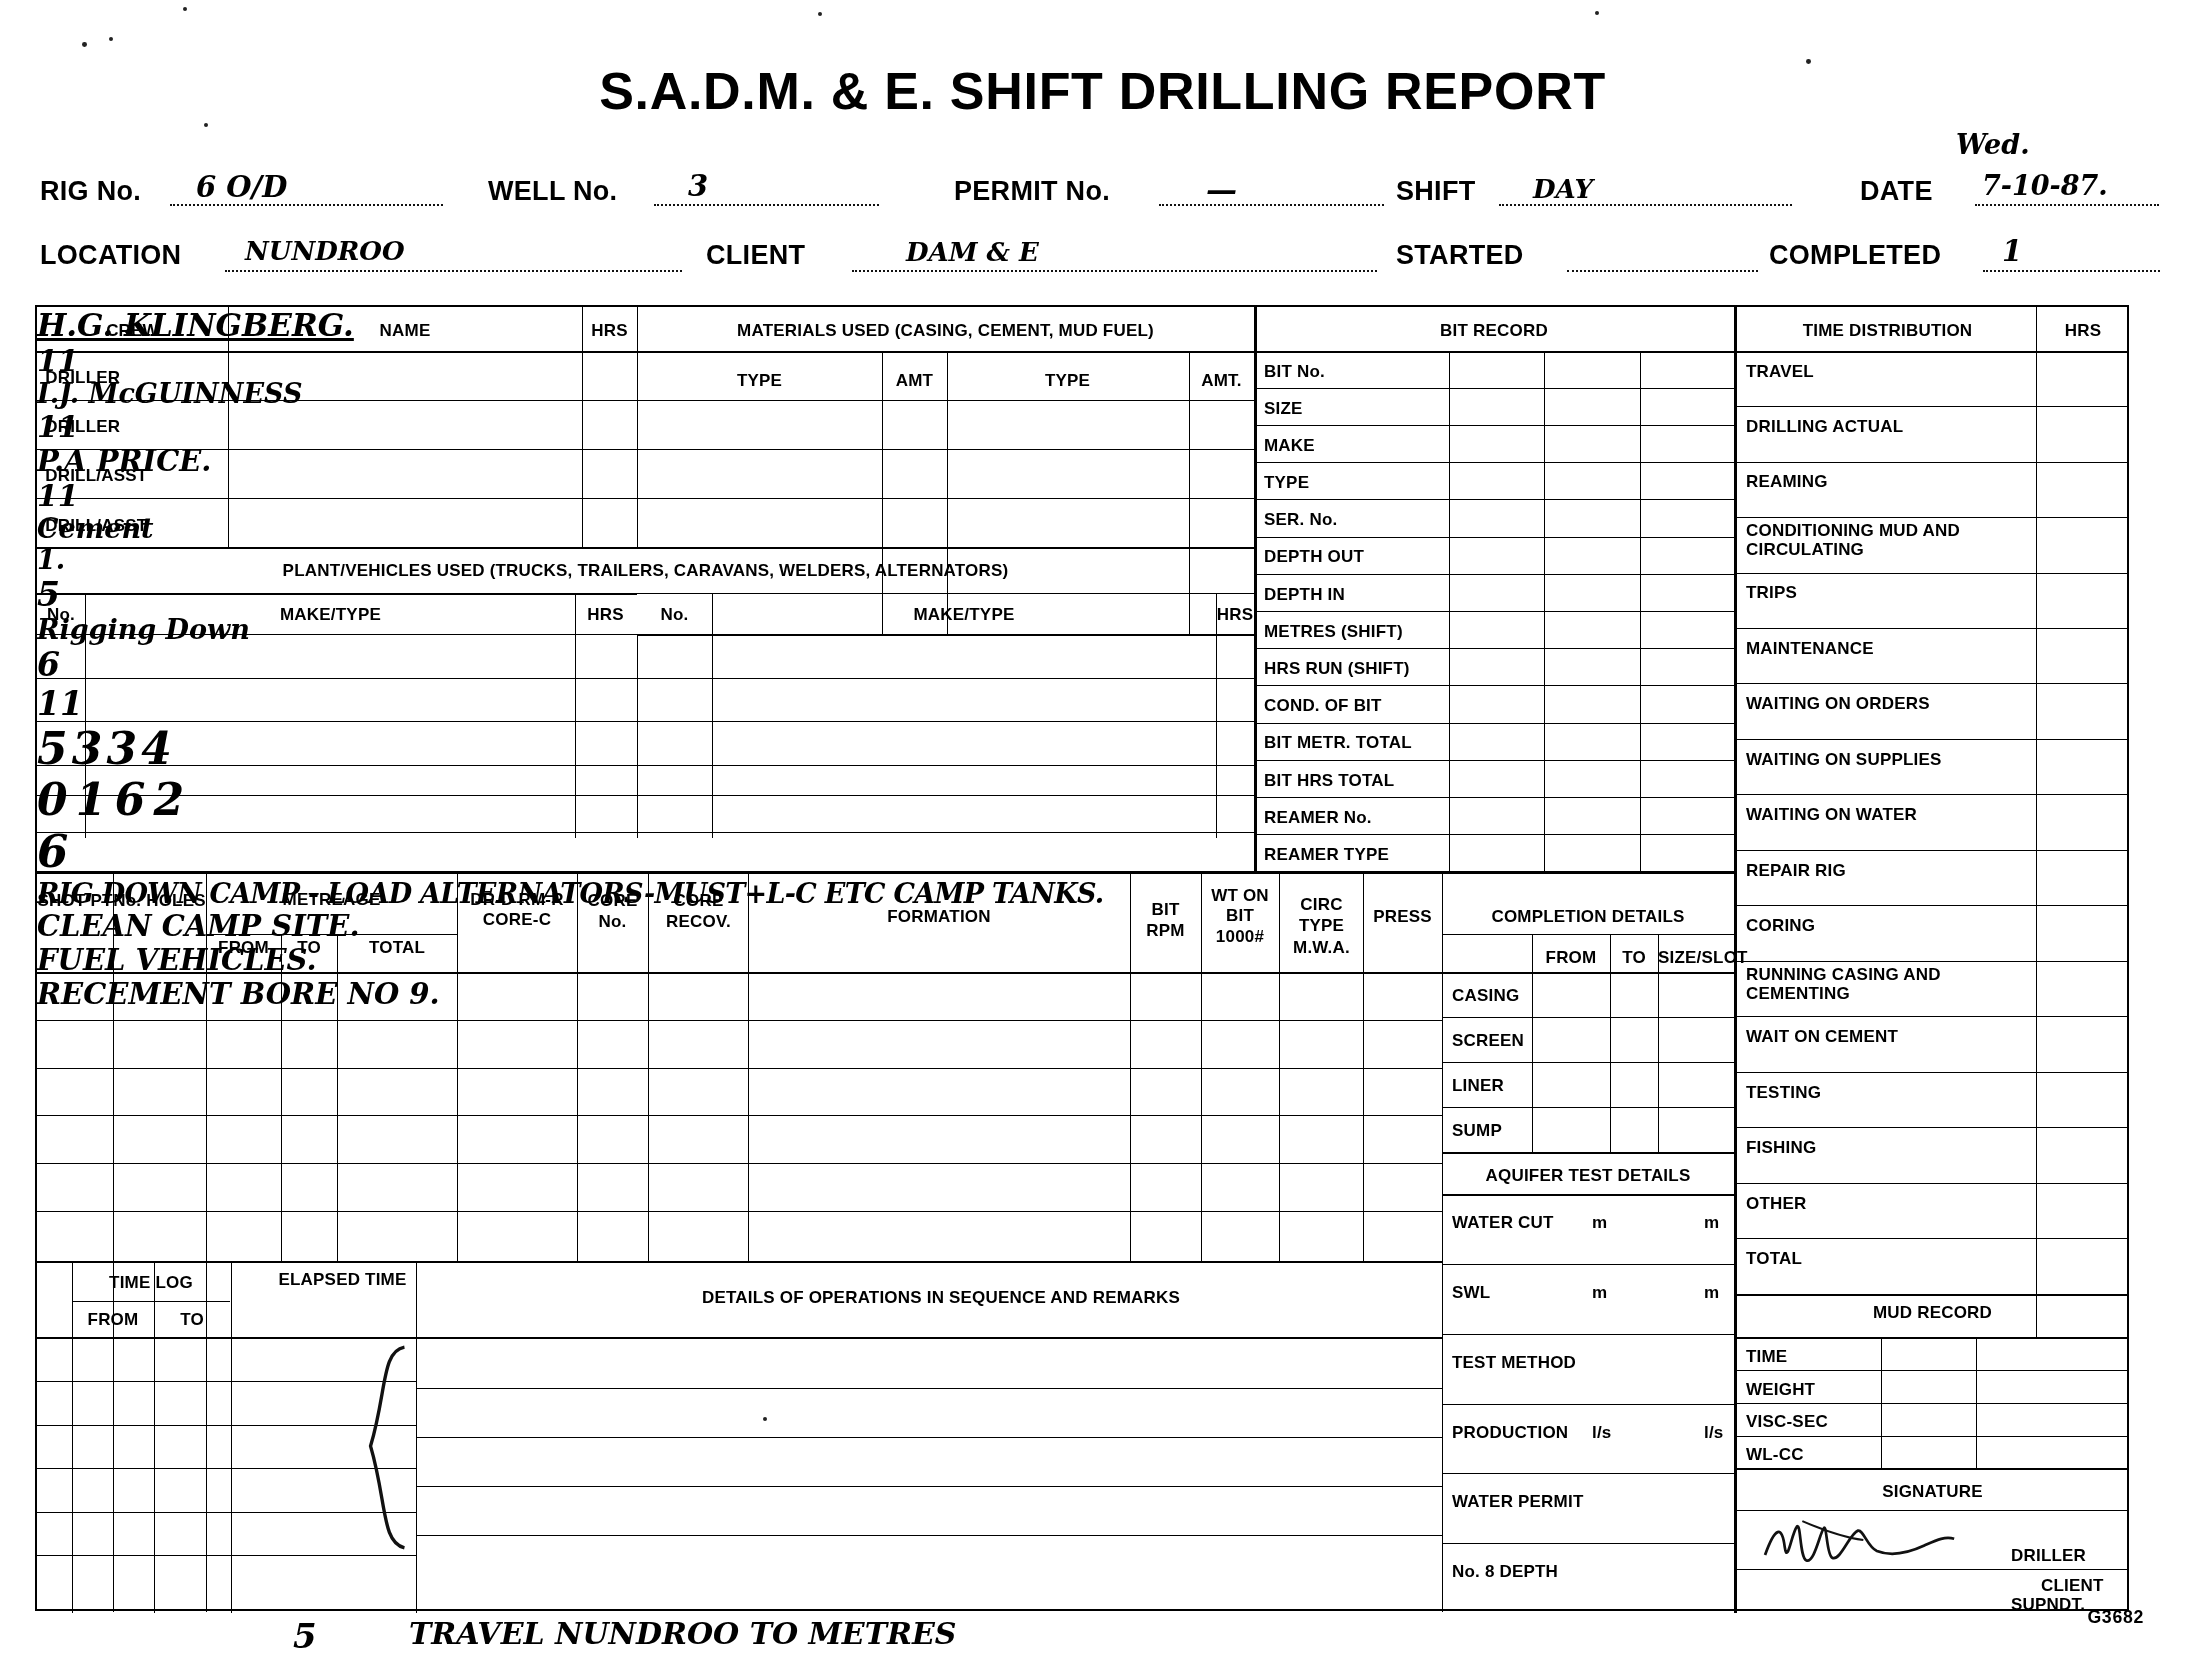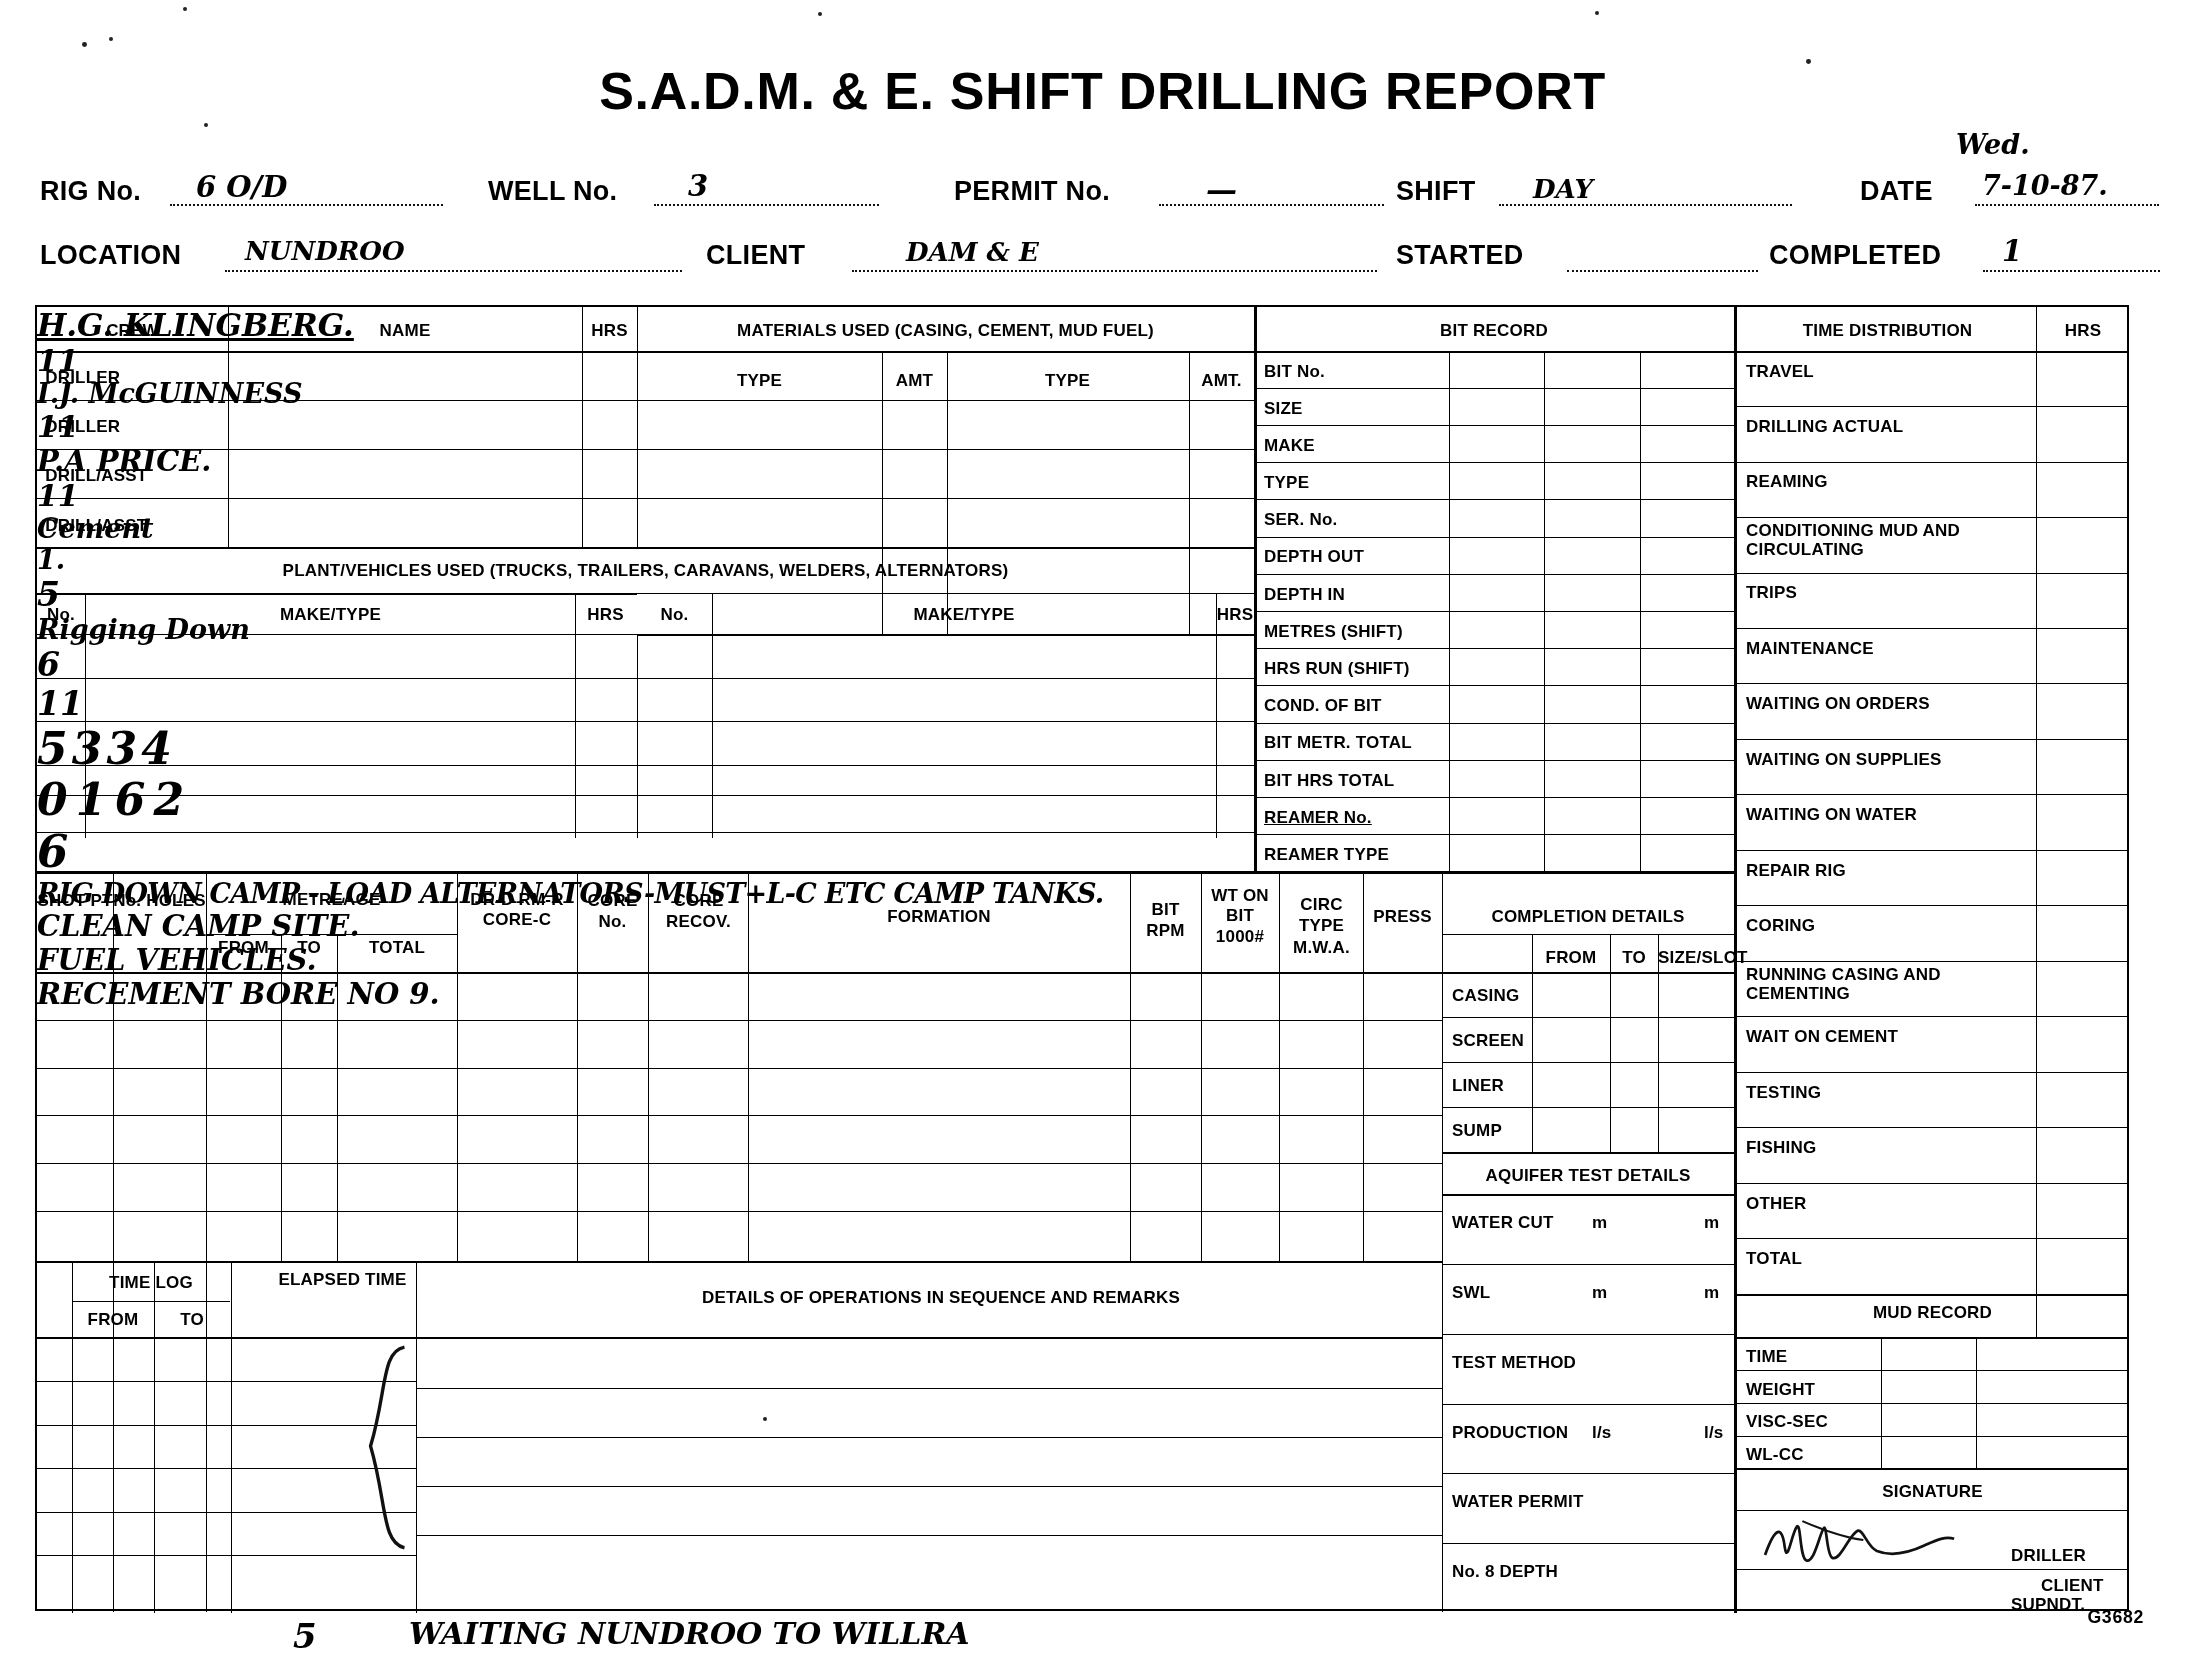"REAMER No." div.lbl { text-decoration: underline -> none }
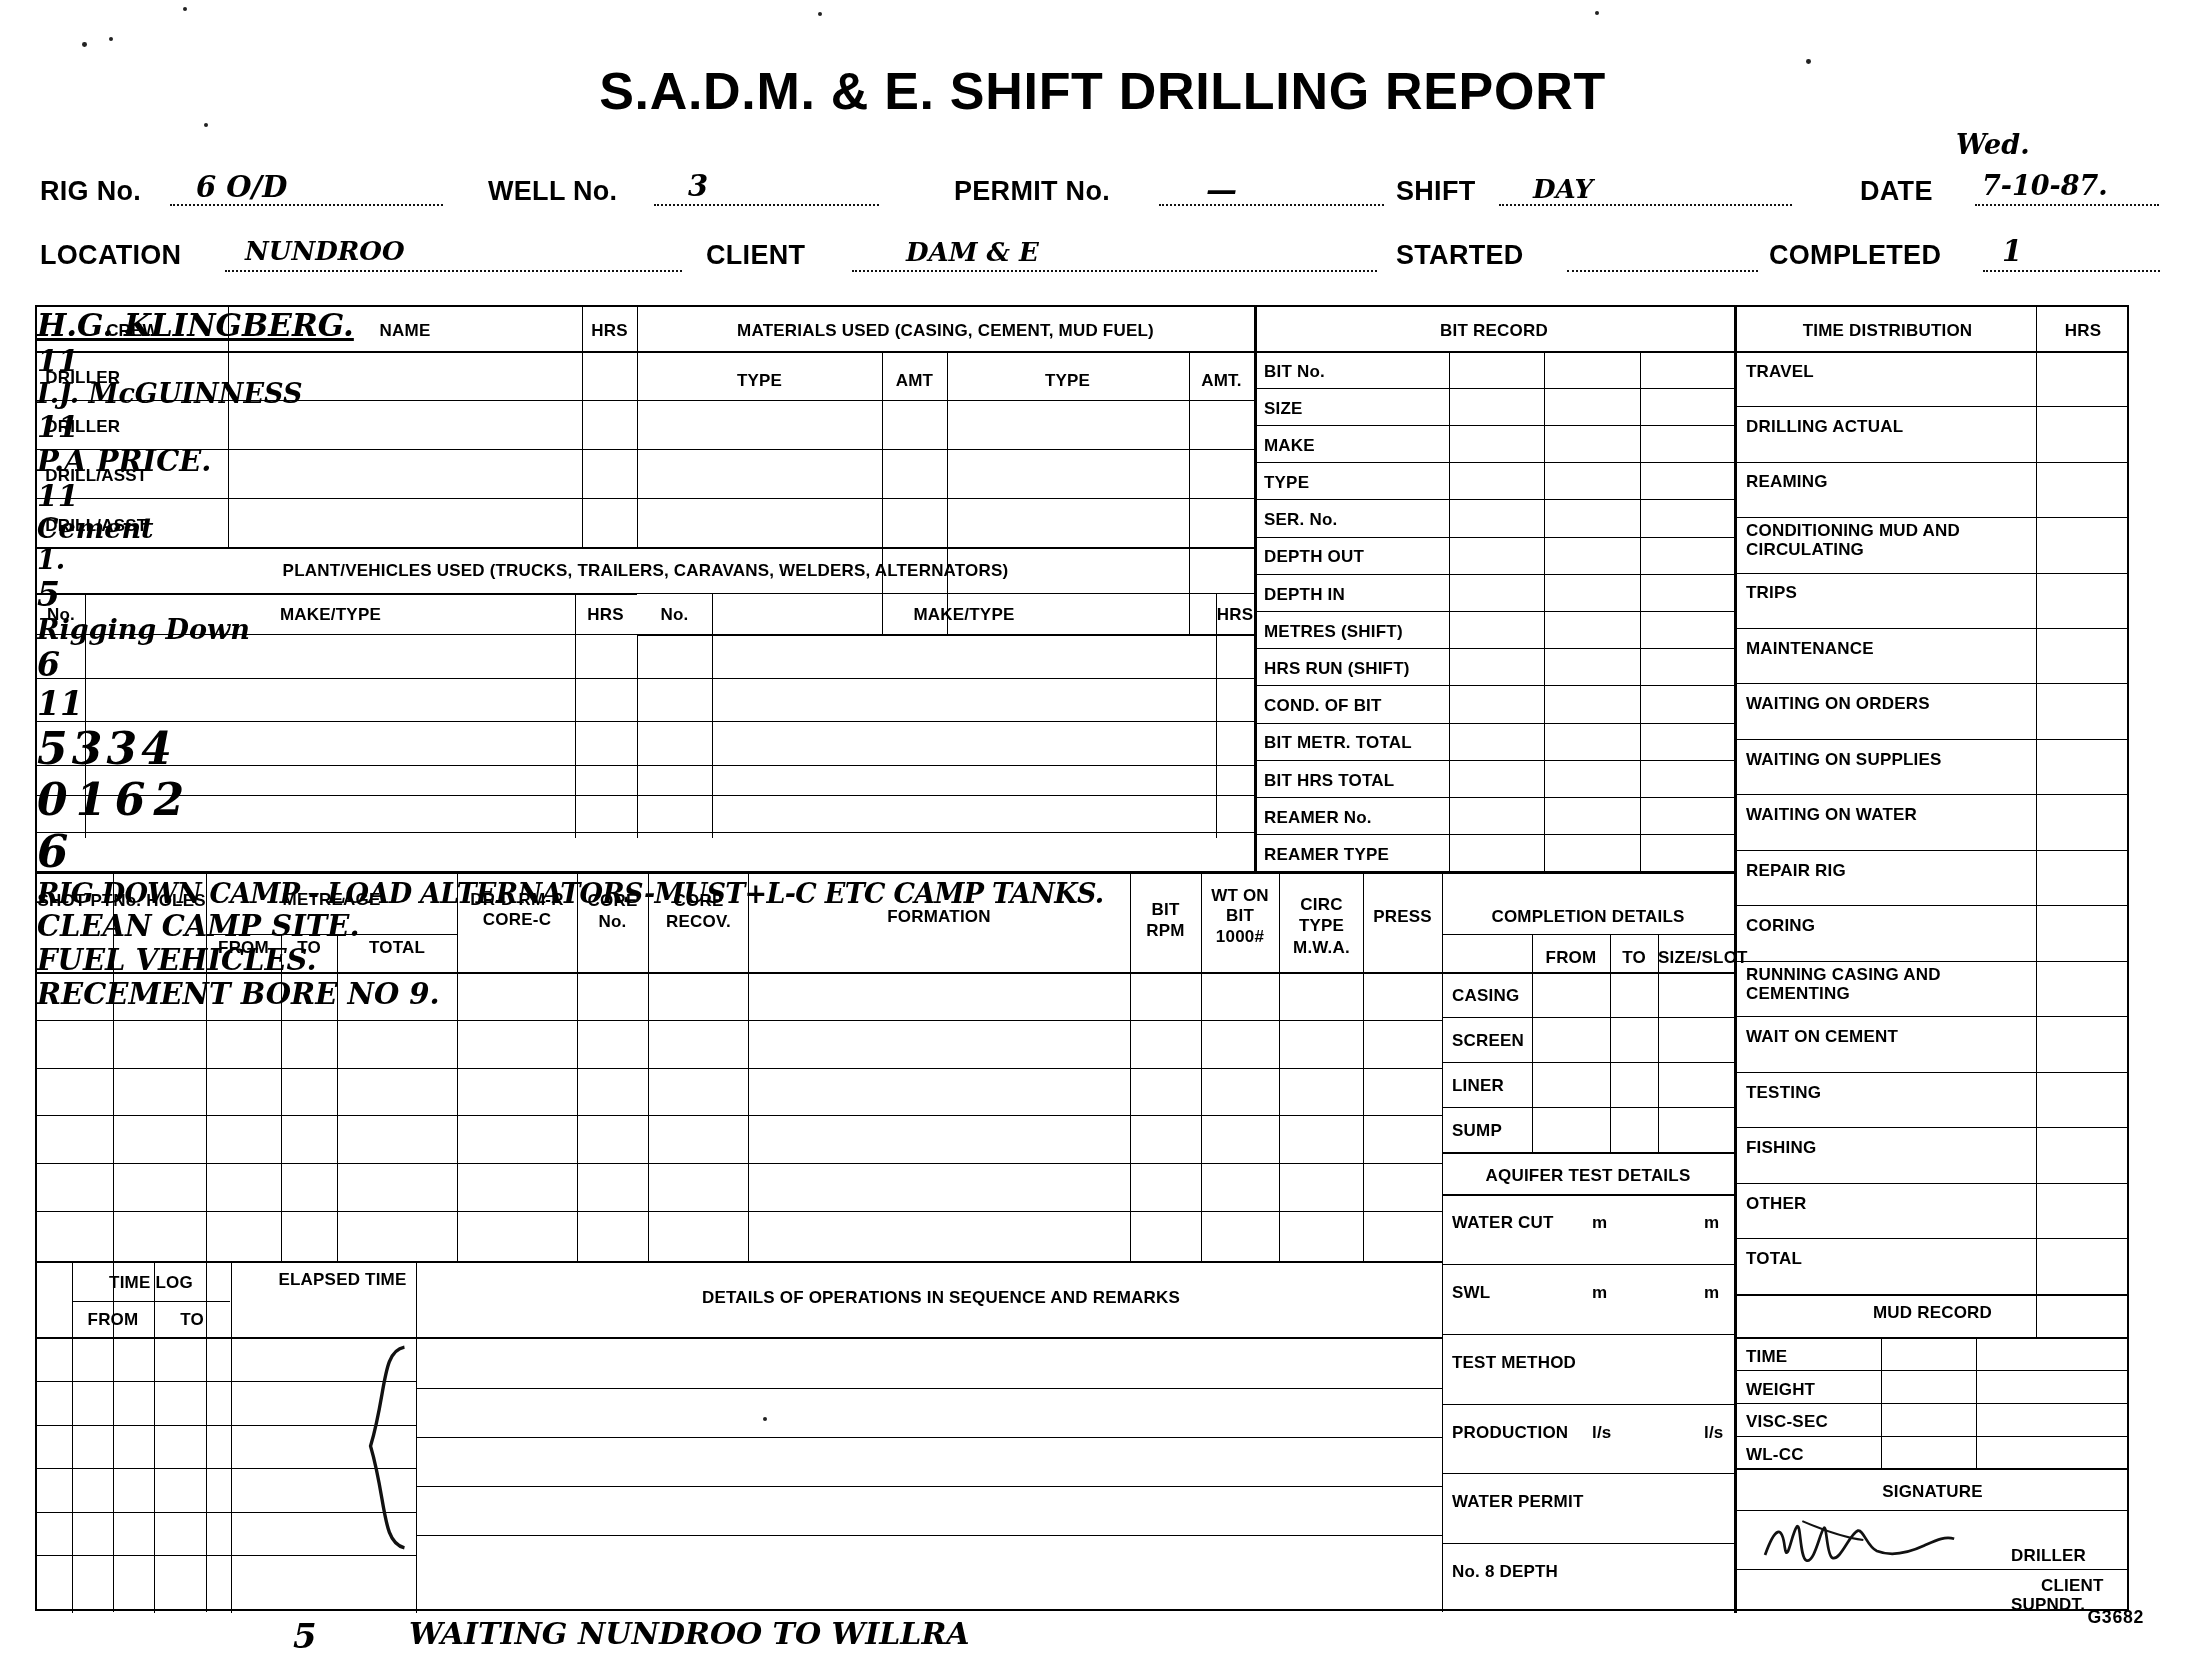"WAITING NUNDROO TO WILLRA" div.hand { text: WAITING NUNDROO TO WILLRA -> TRAVEL NUNDROO TO METRES }
